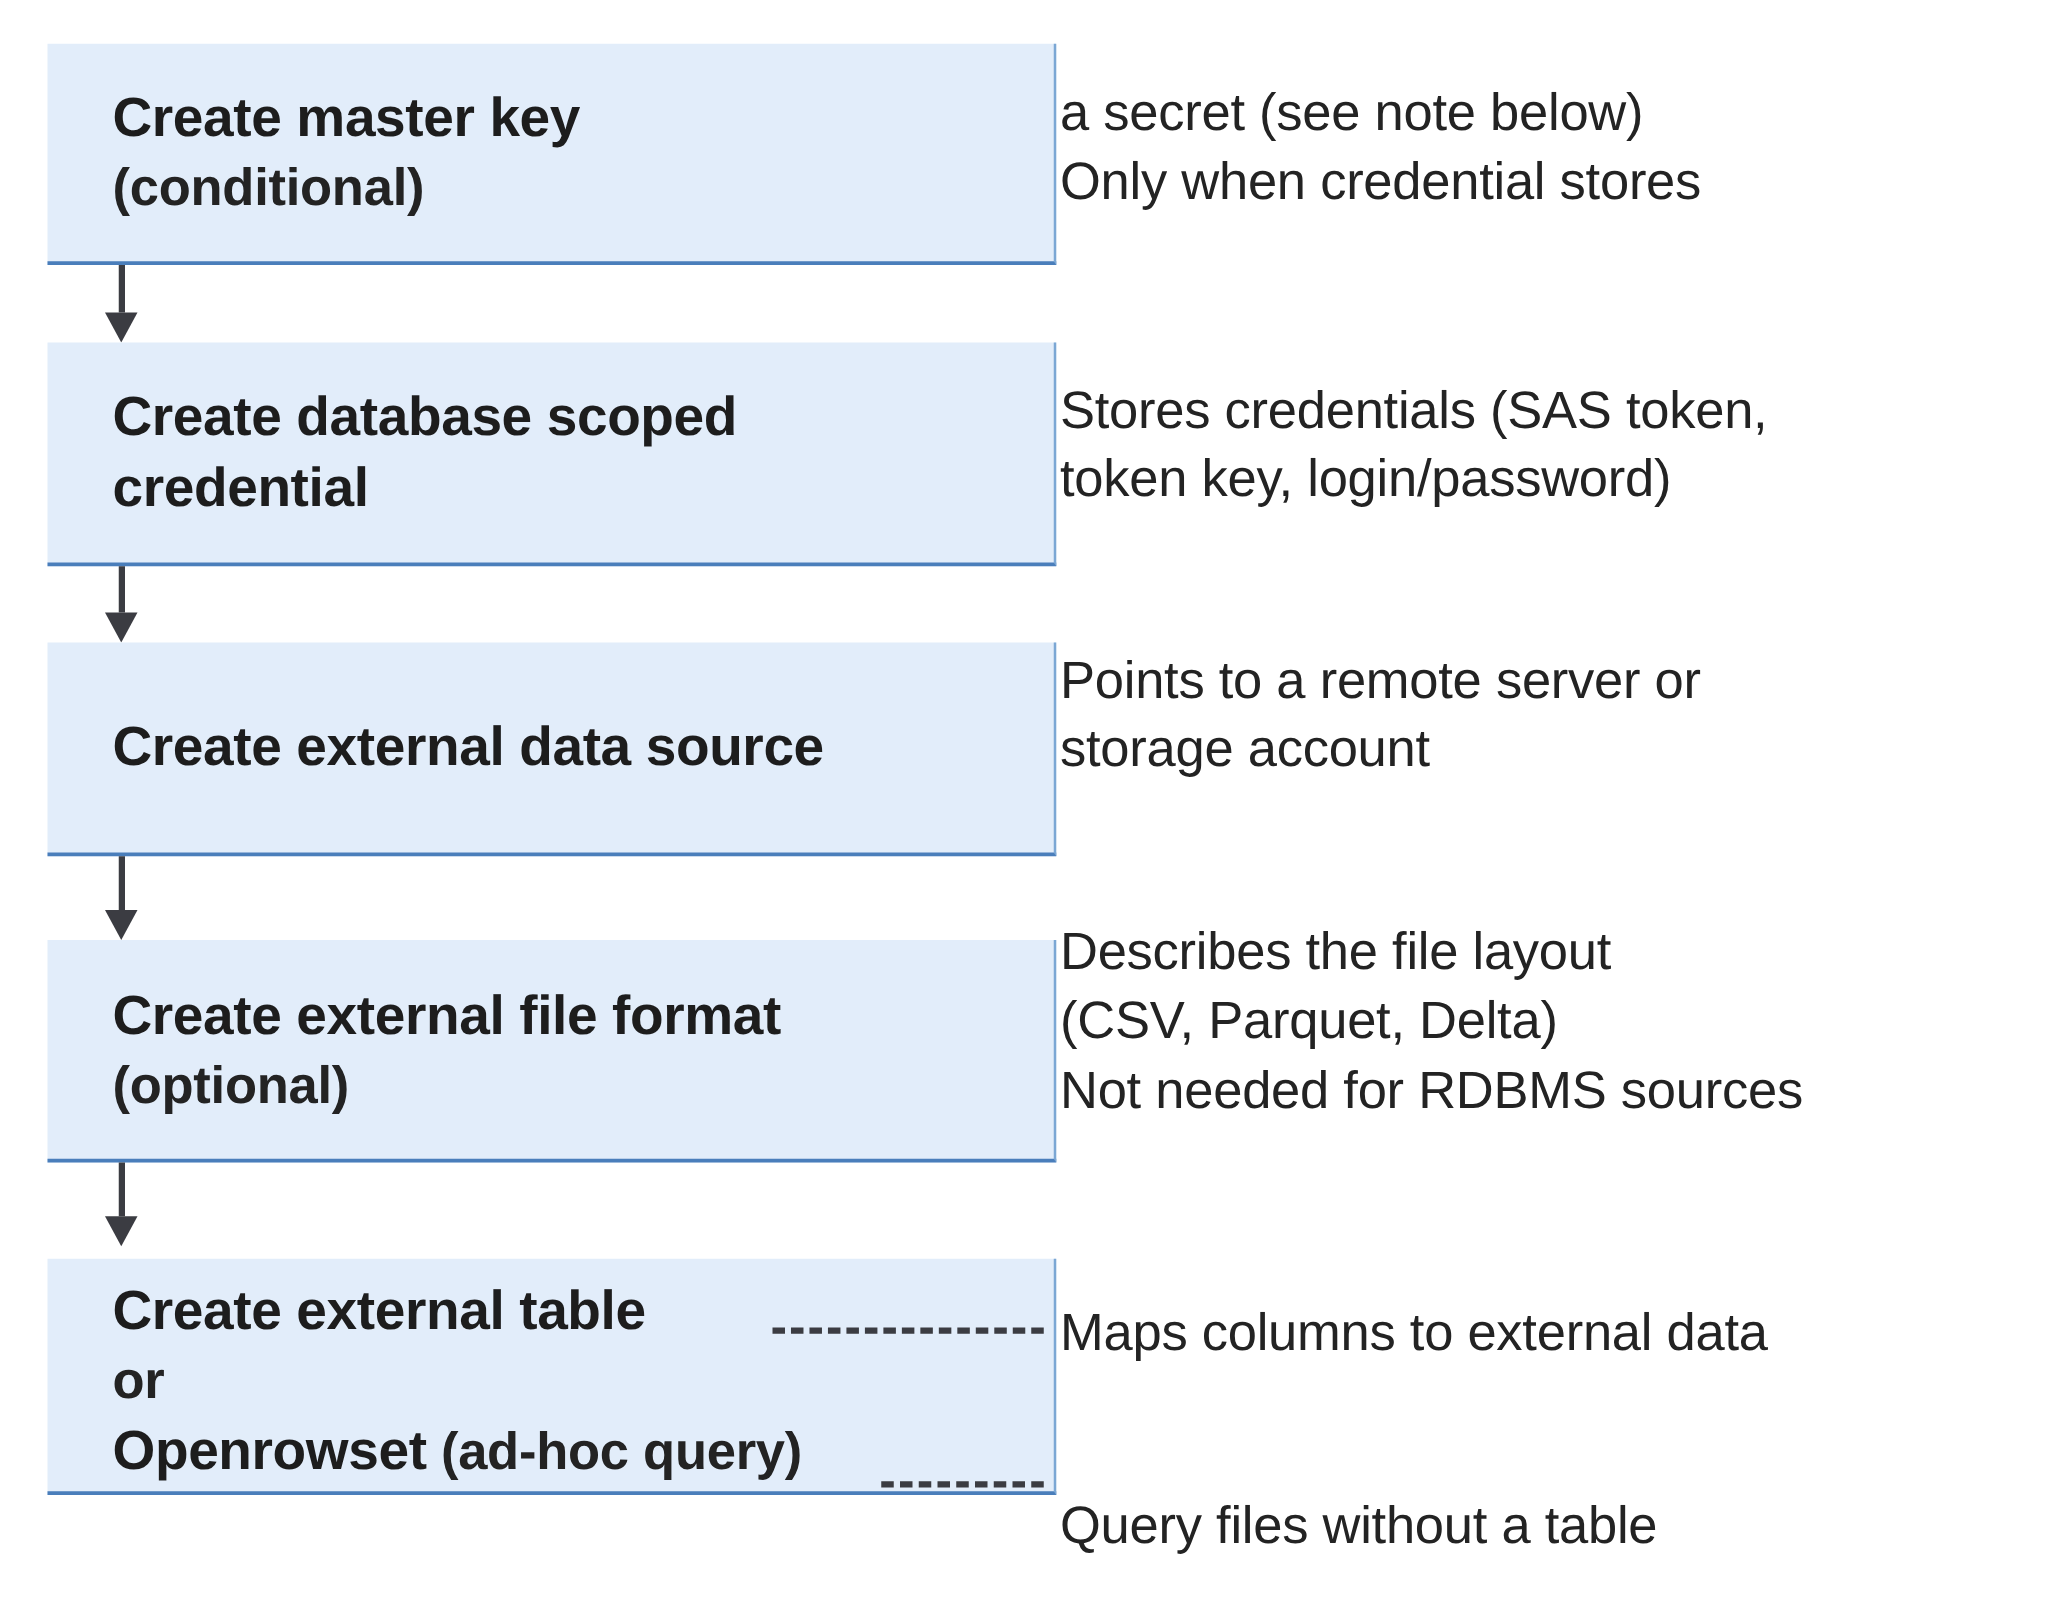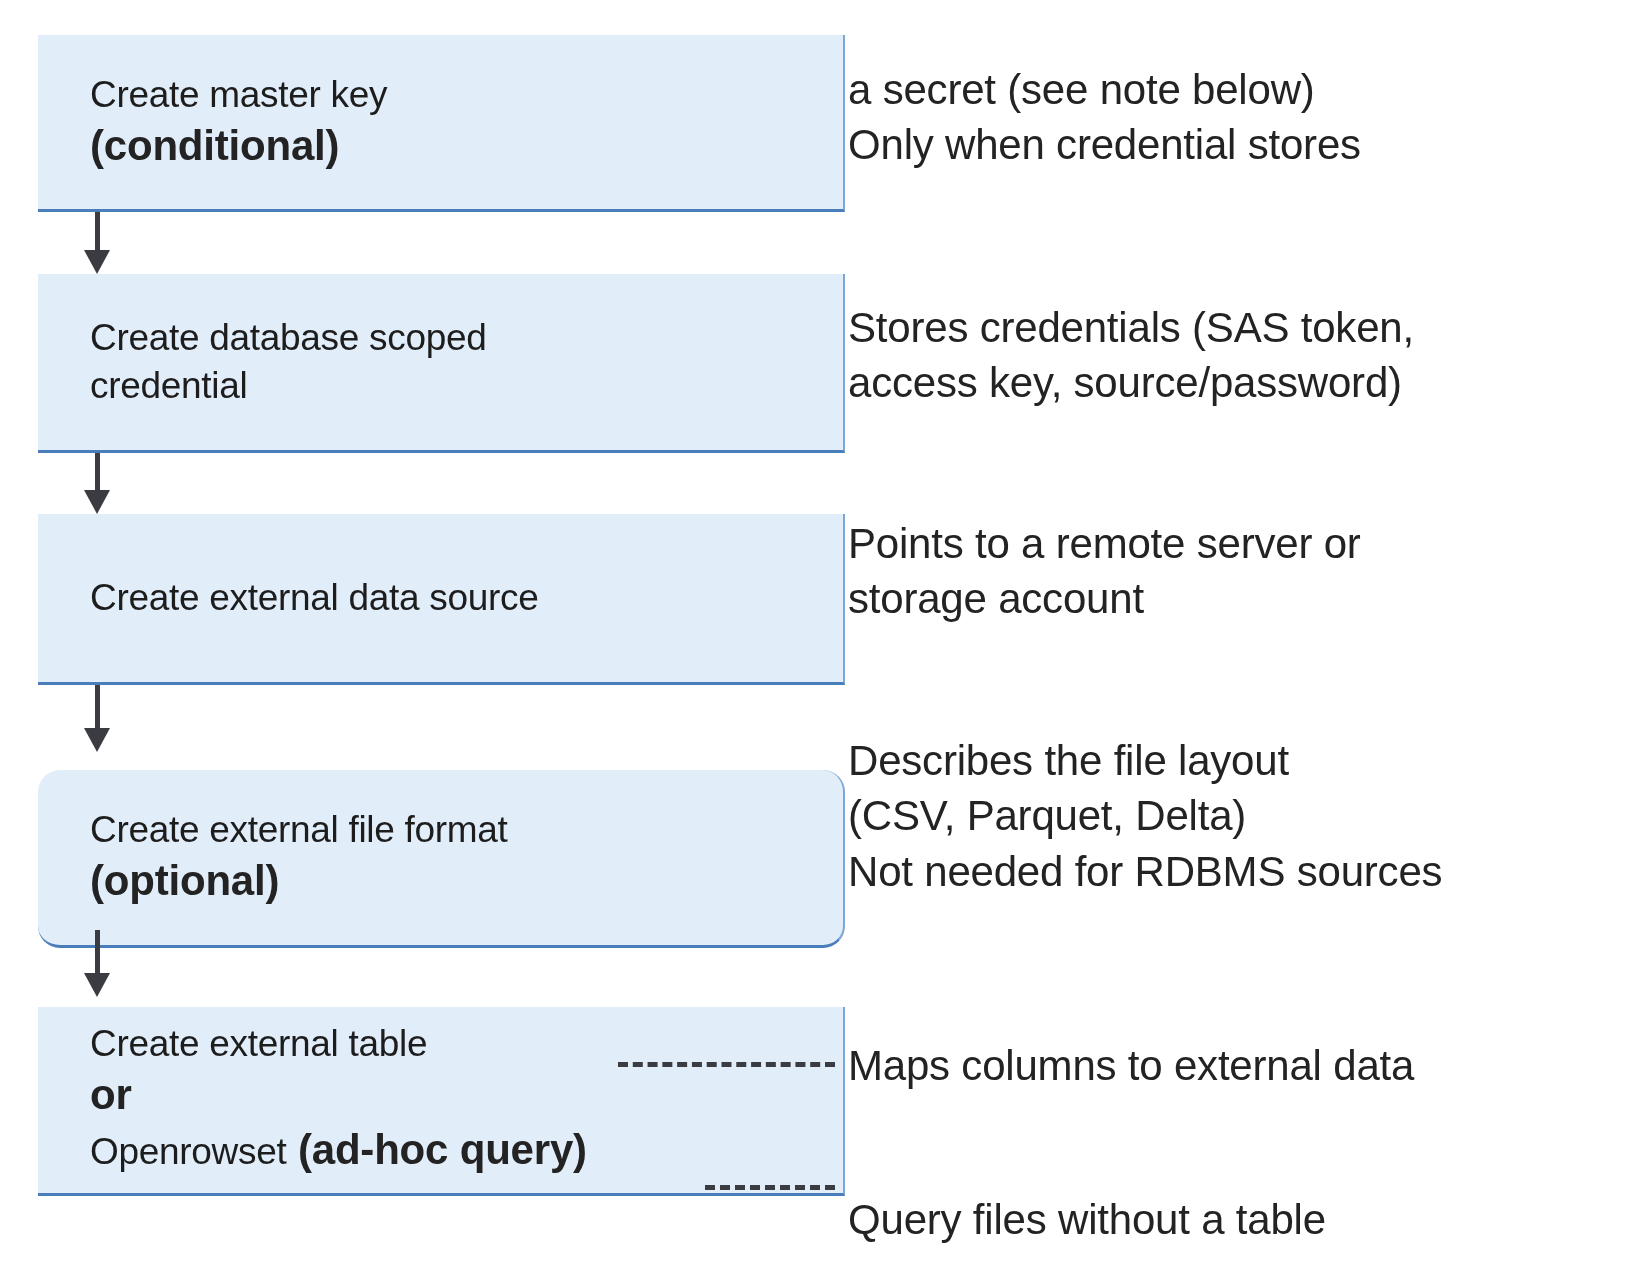"Create master key" .strong { font-size: 37px -> 44px; font-weight: normal -> bold }
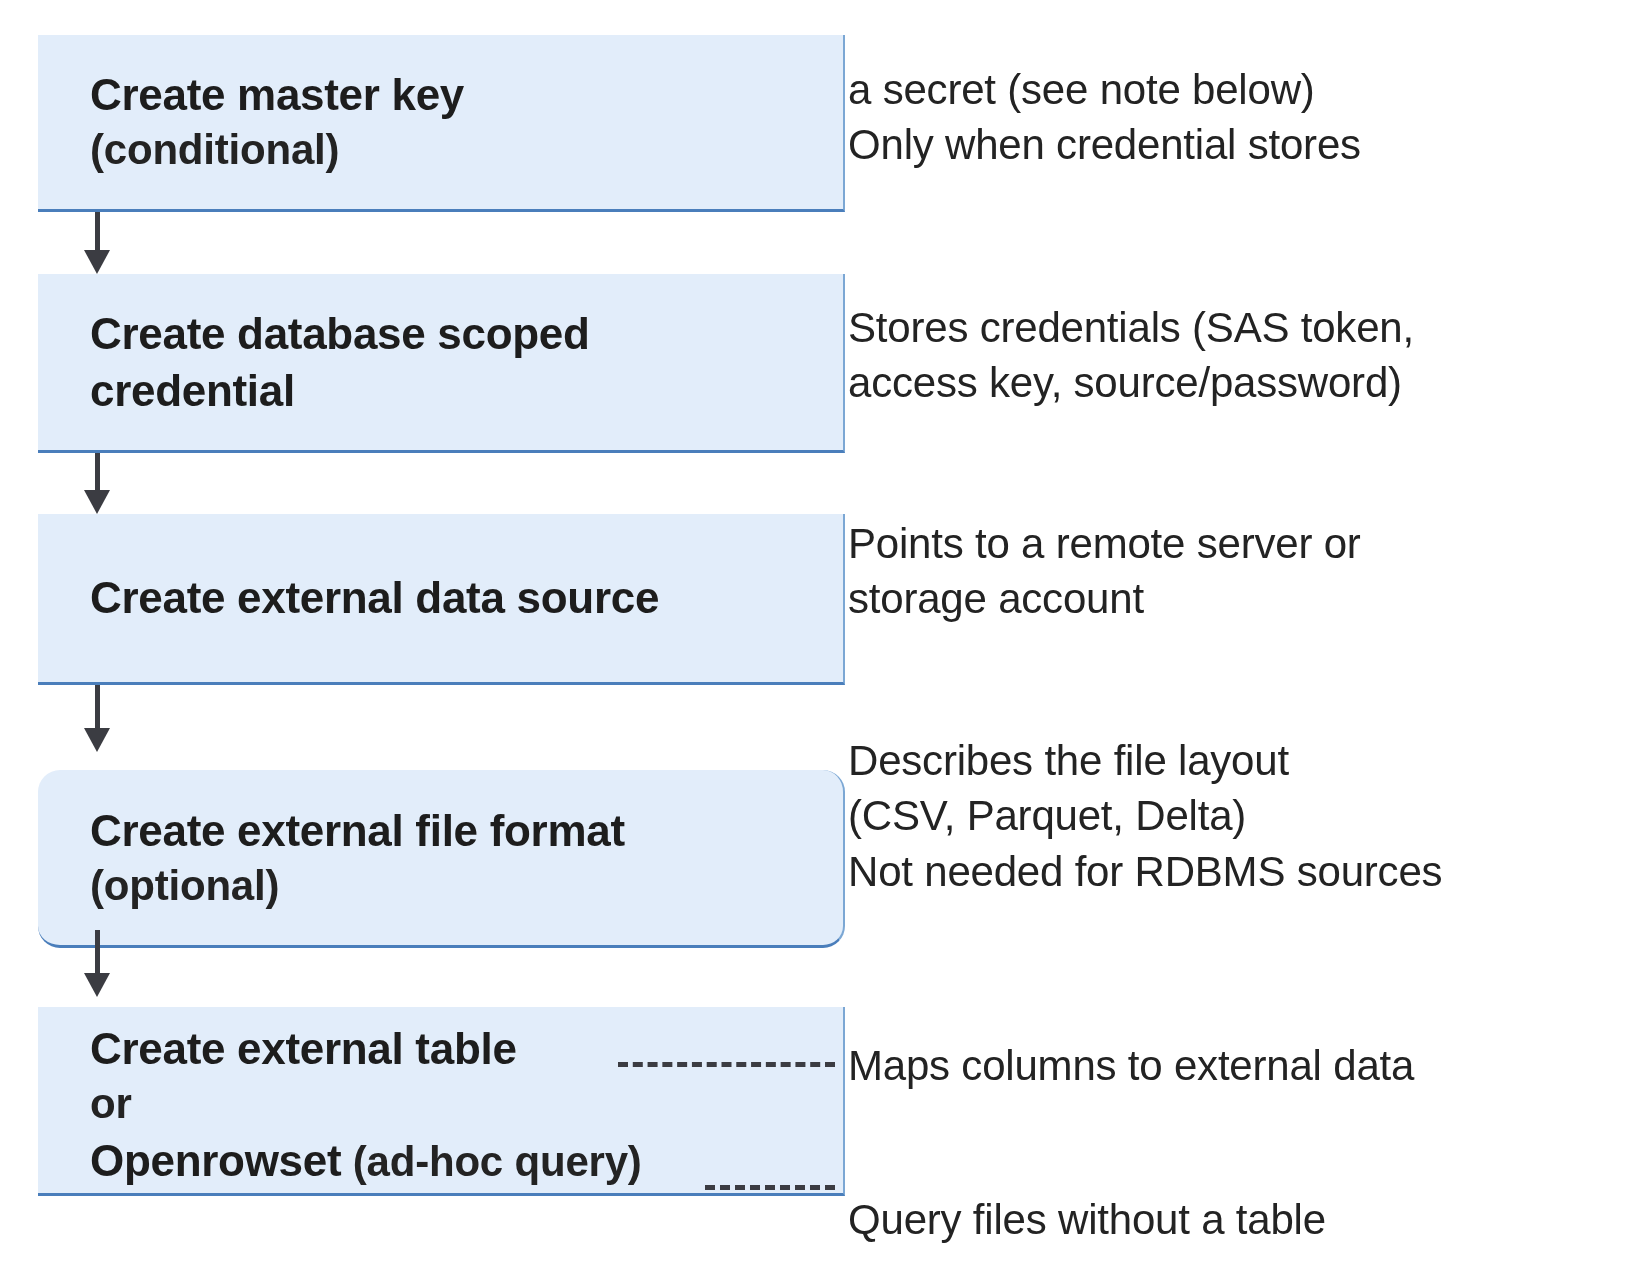"access key, source/password)" div { text: access key, source/password -> token key, login/password }
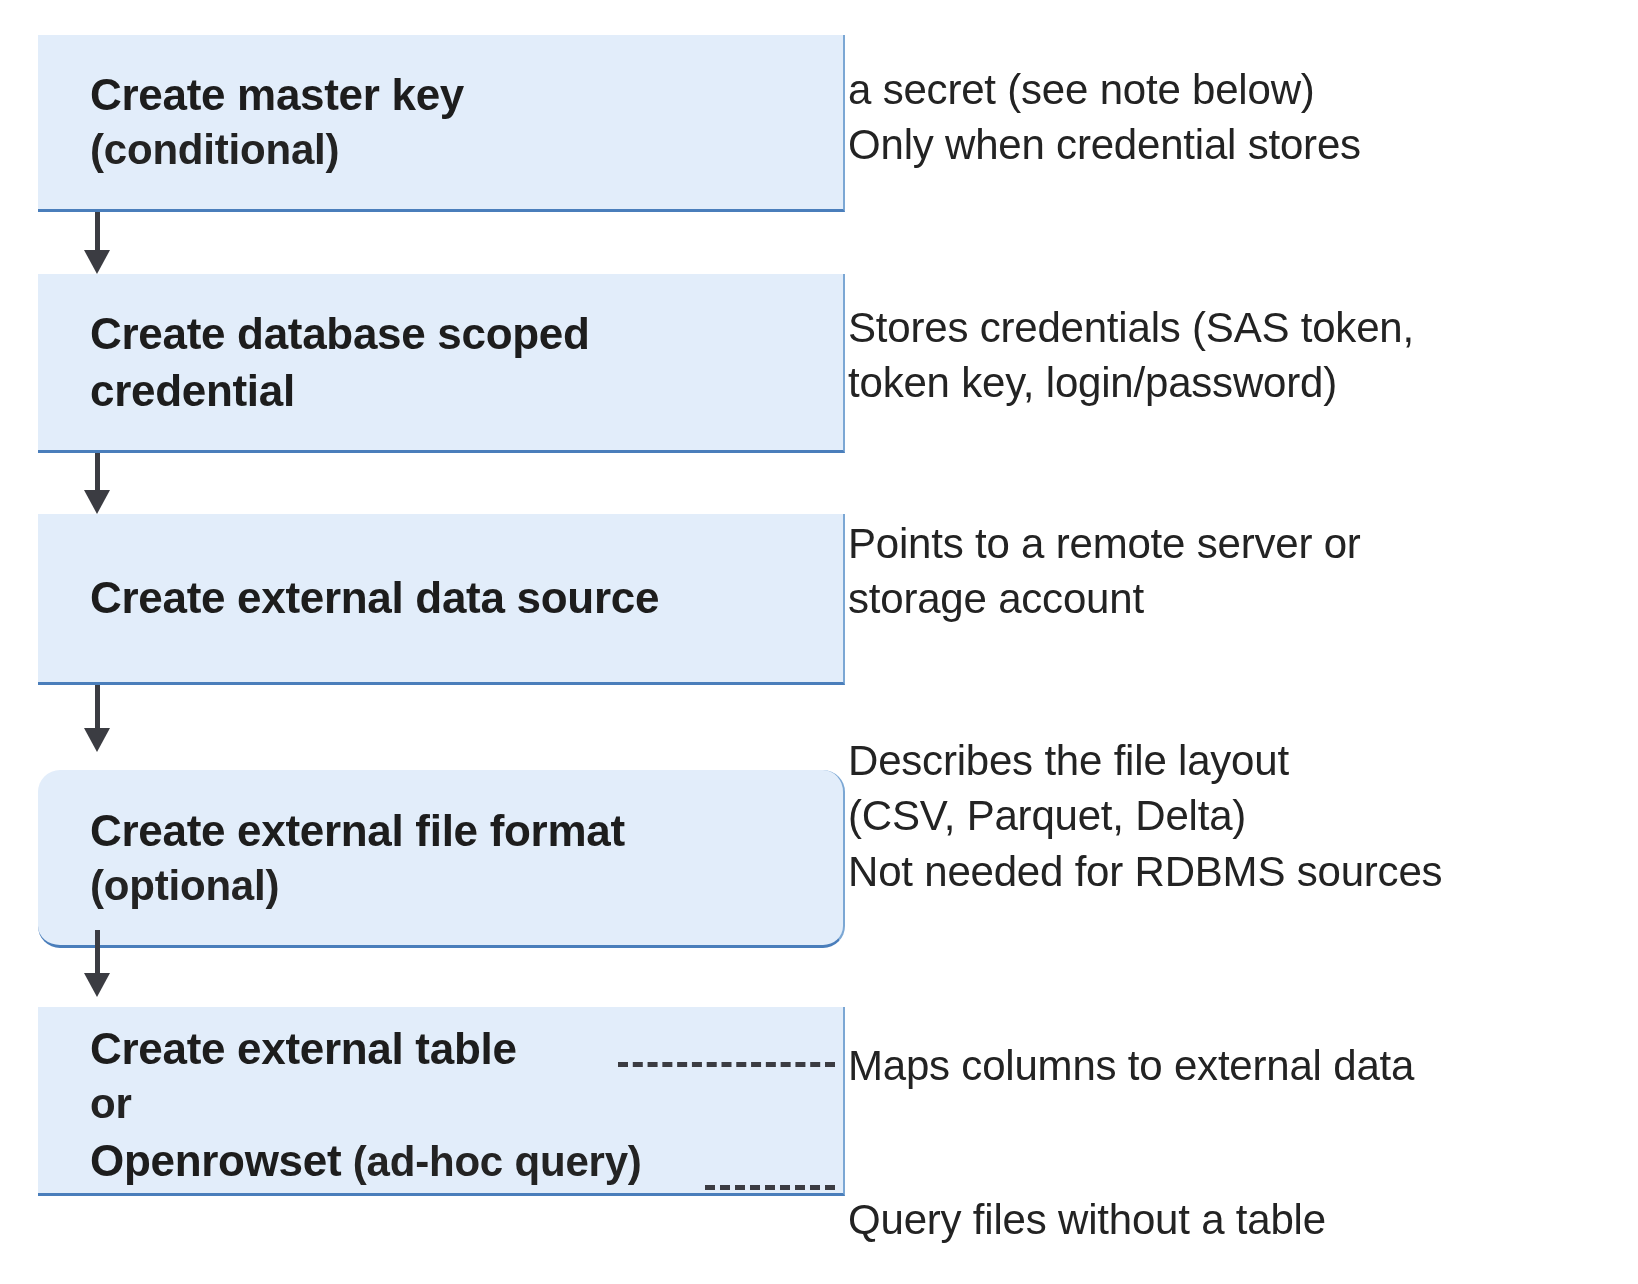"Create external file format" div.flow-box { border-radius: 22px -> none; top: 770px -> 752px }
